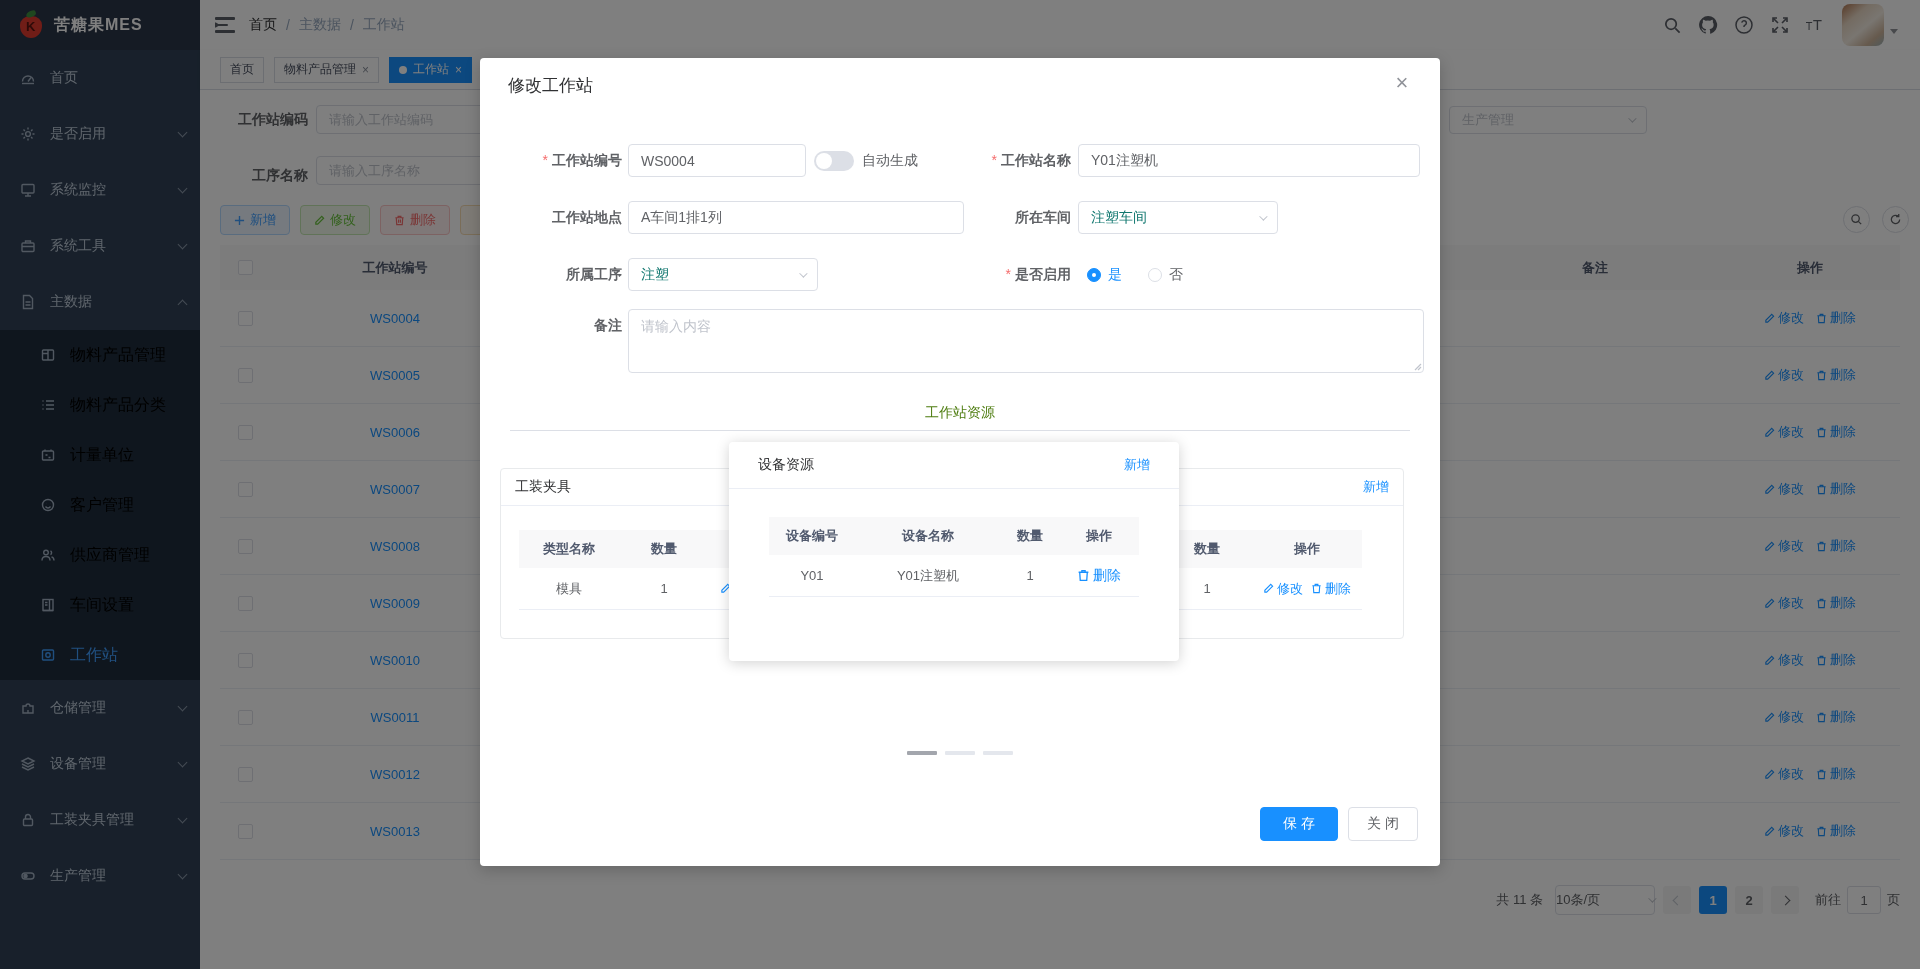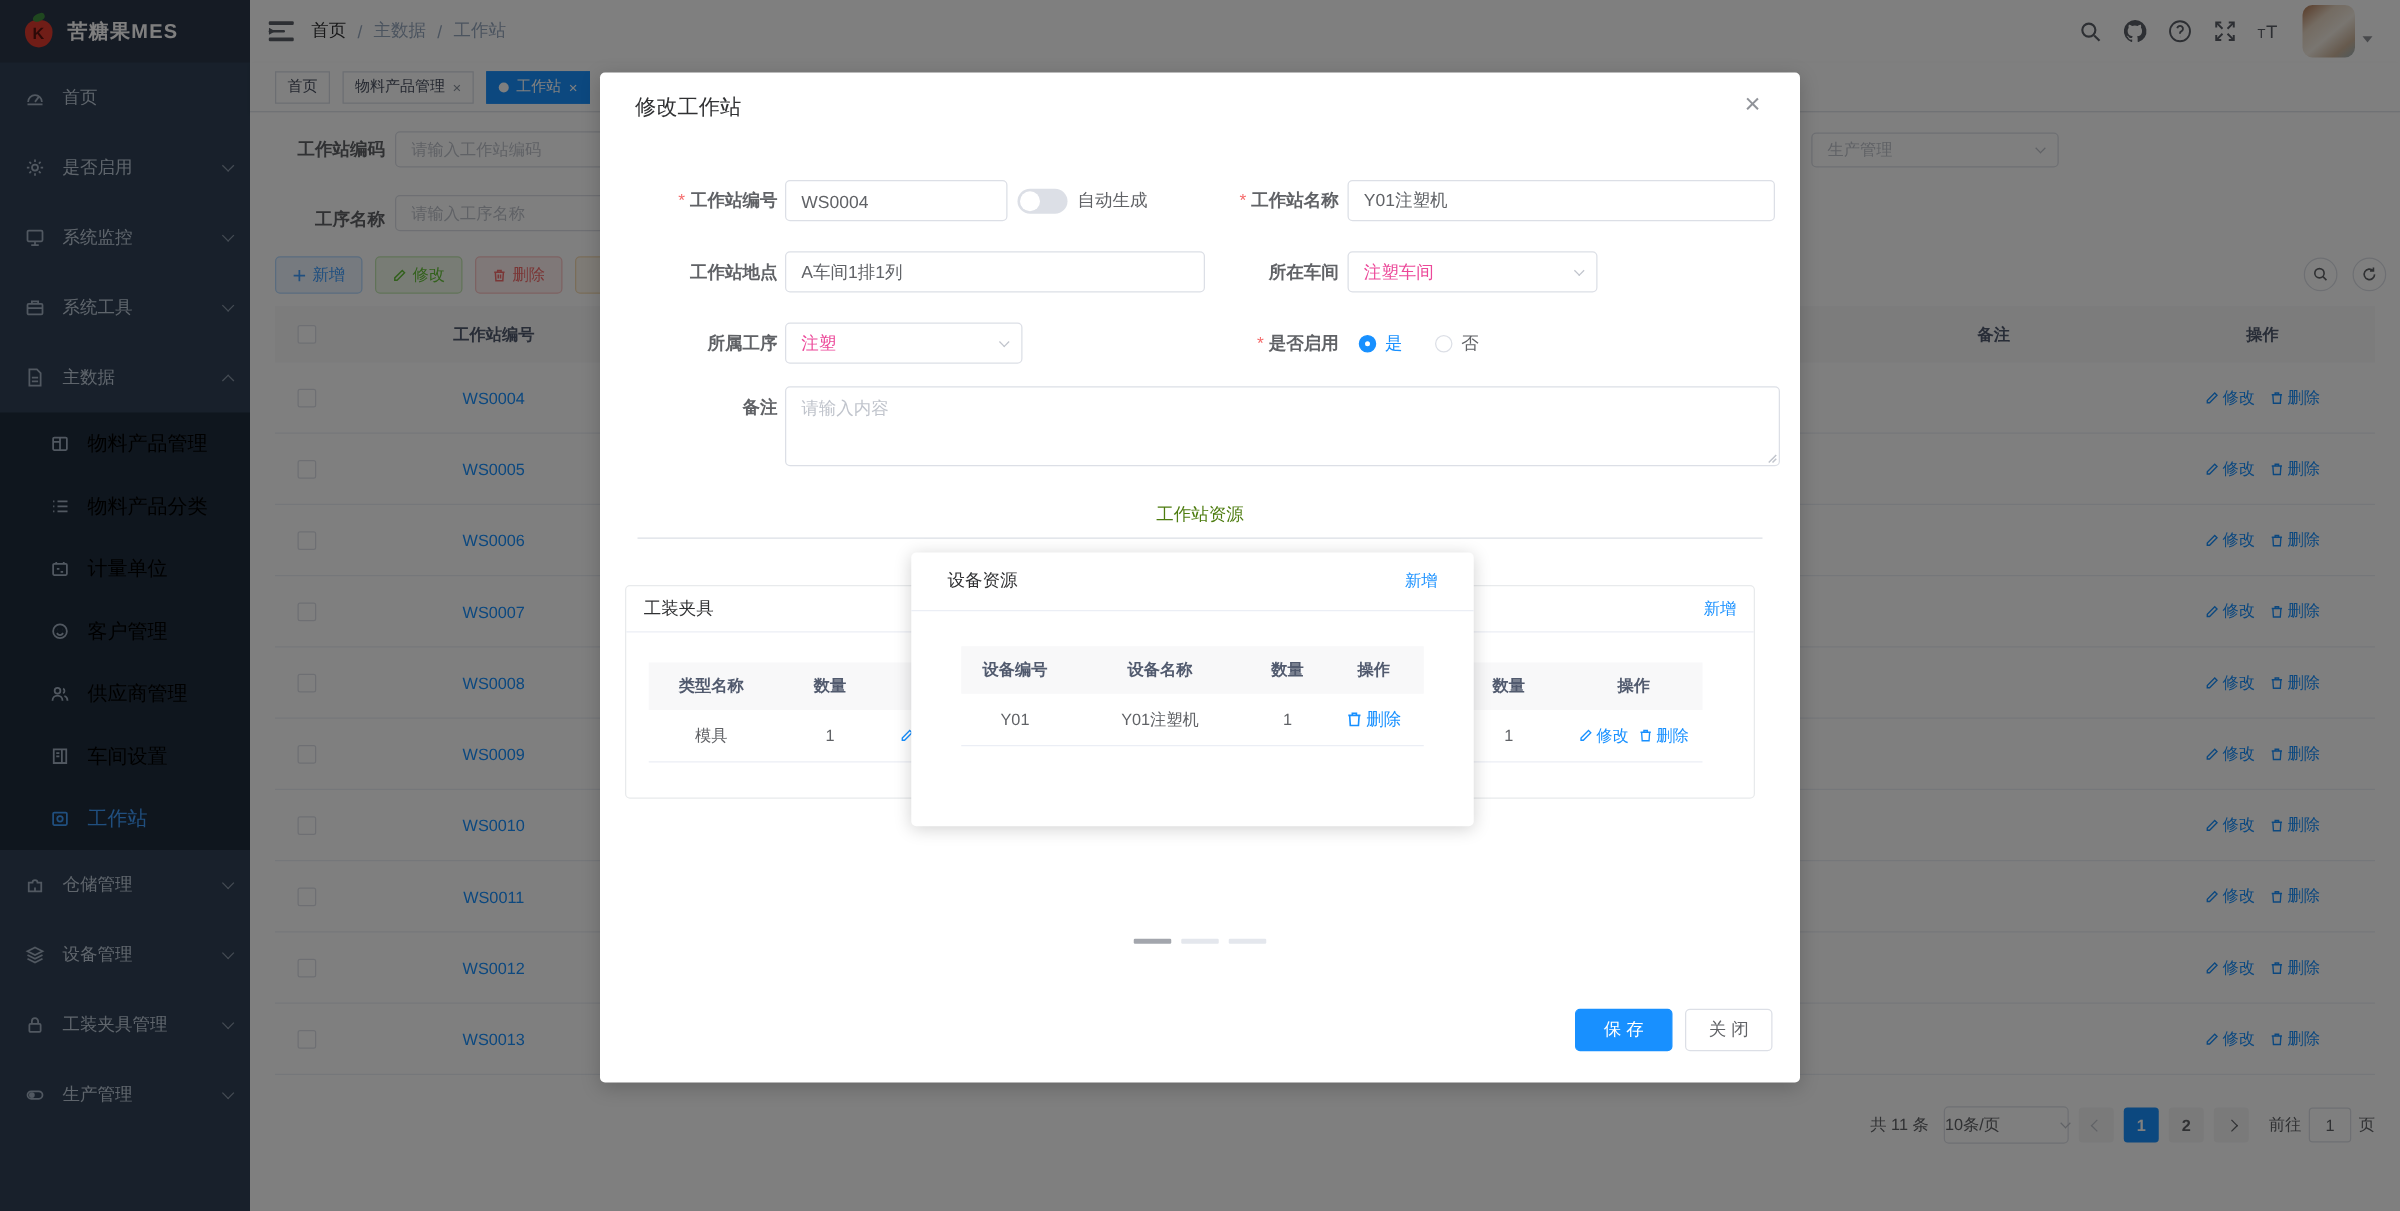"注塑车间" .m-select { color: #ec4899 -> #0f766e }
